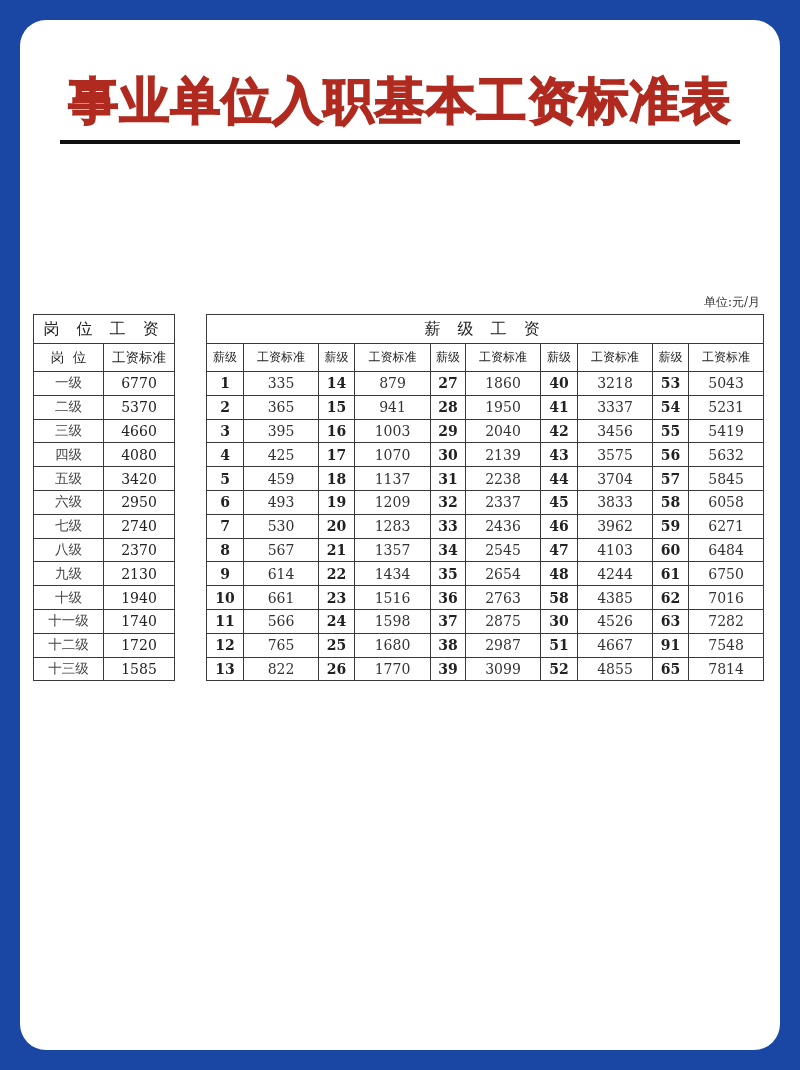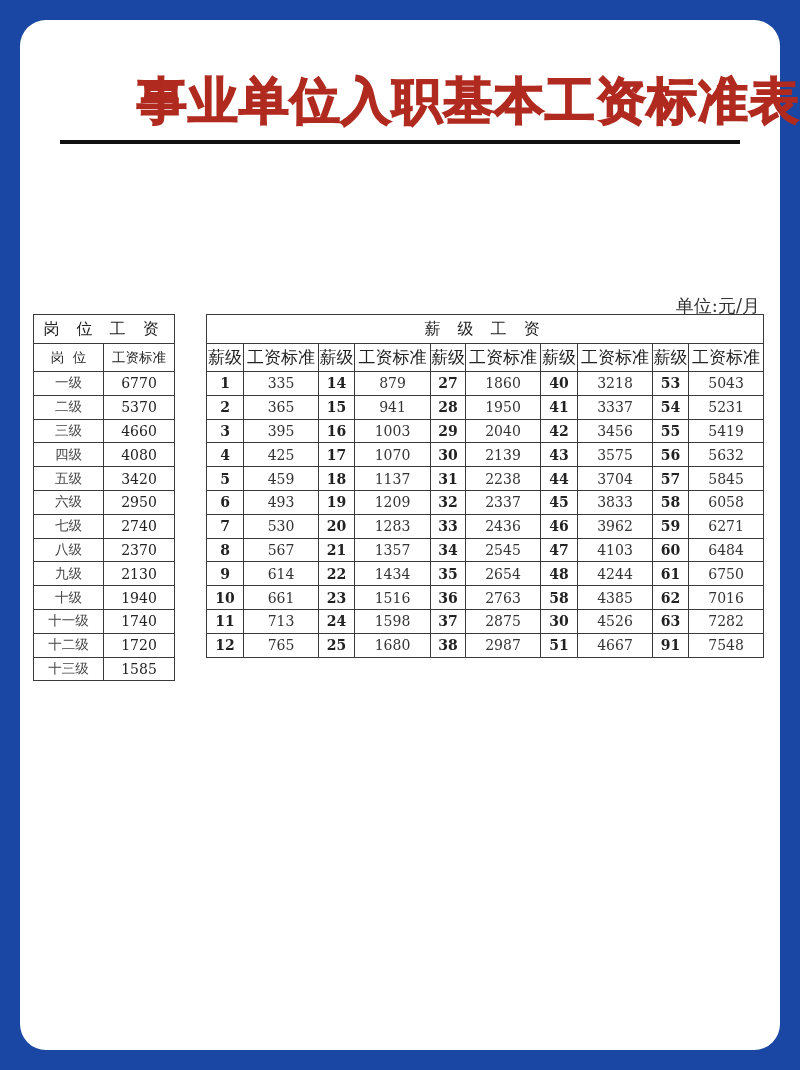"事业单位入职基本工资标准表" .title { text-align: right -> center }
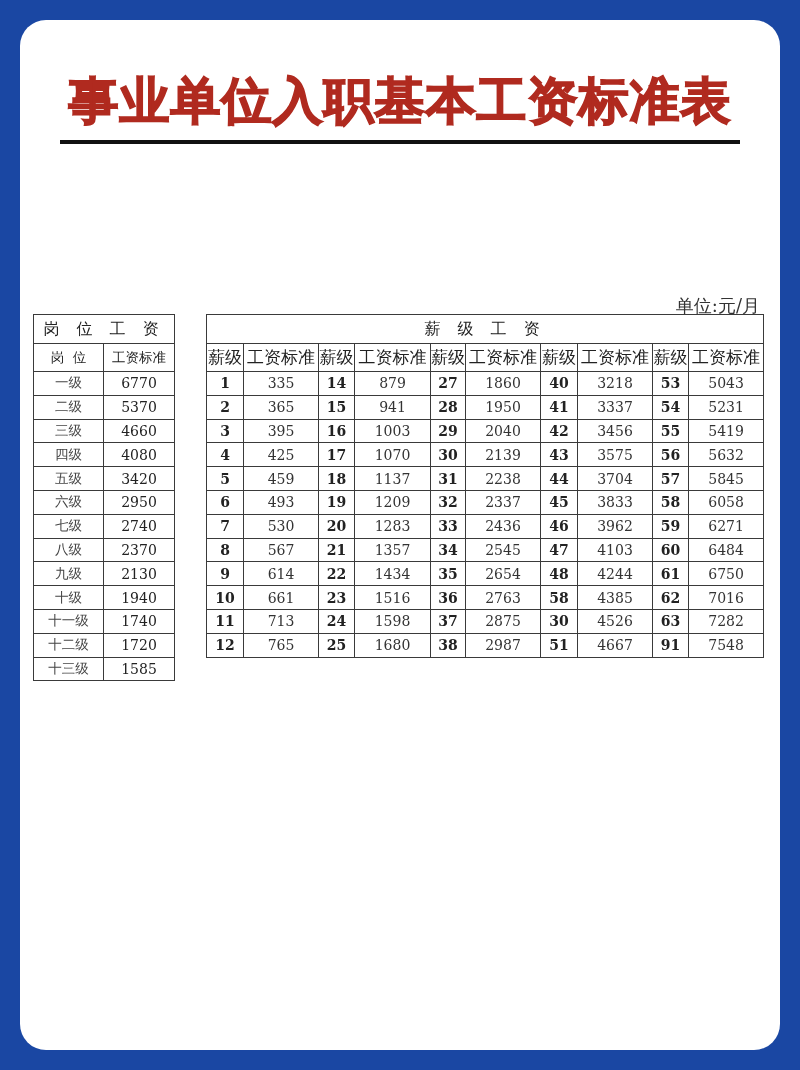"单位:元/月" .unit { font-size: 18px -> 12px }
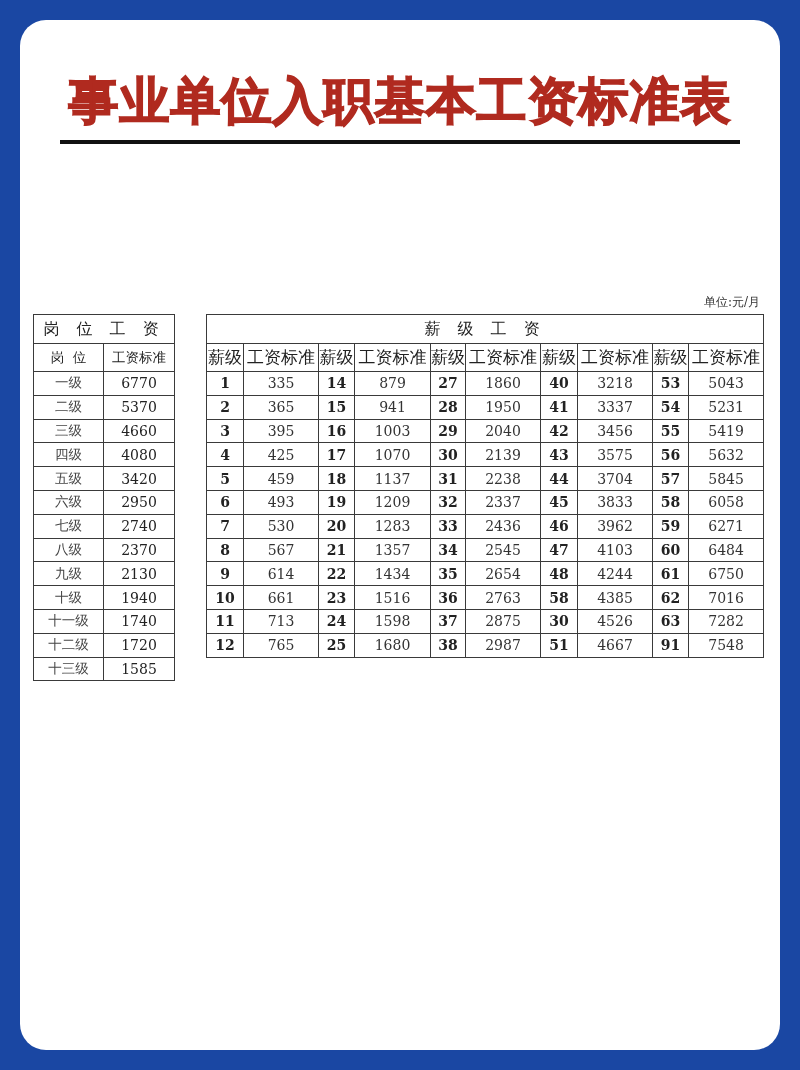"薪级" .sal-table .hdr td { font-size: 17px -> 12px }
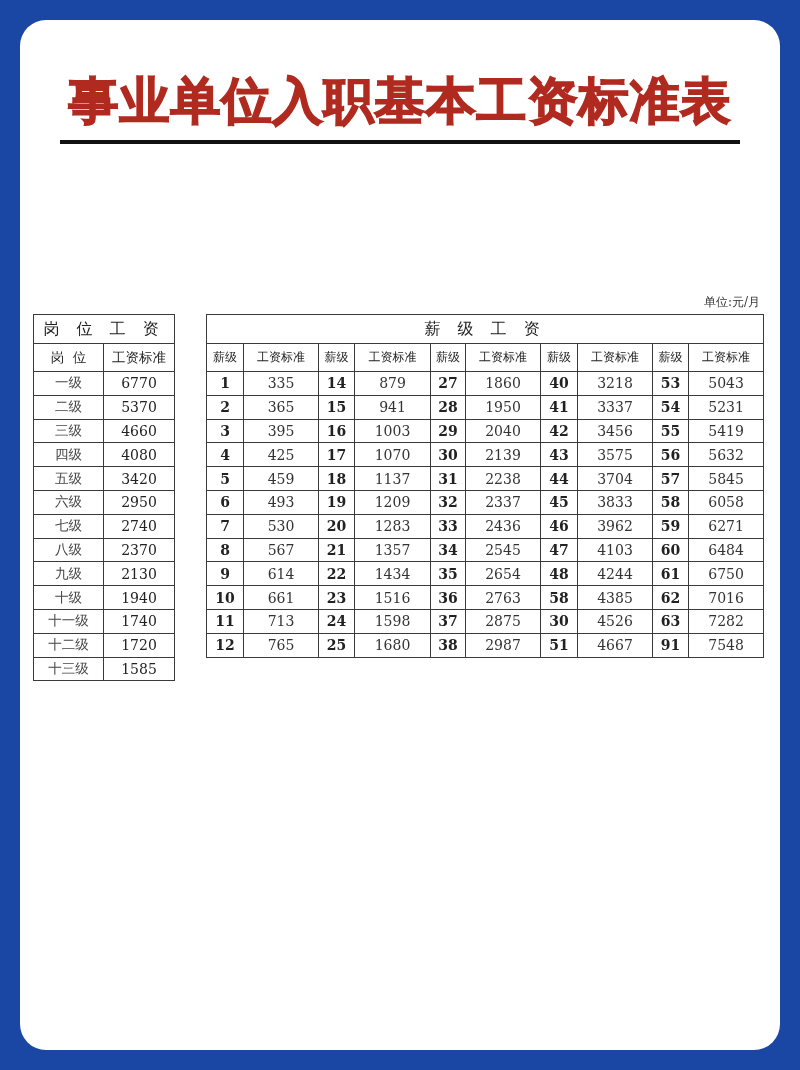"713" td.amt { text: 713 -> 566 }
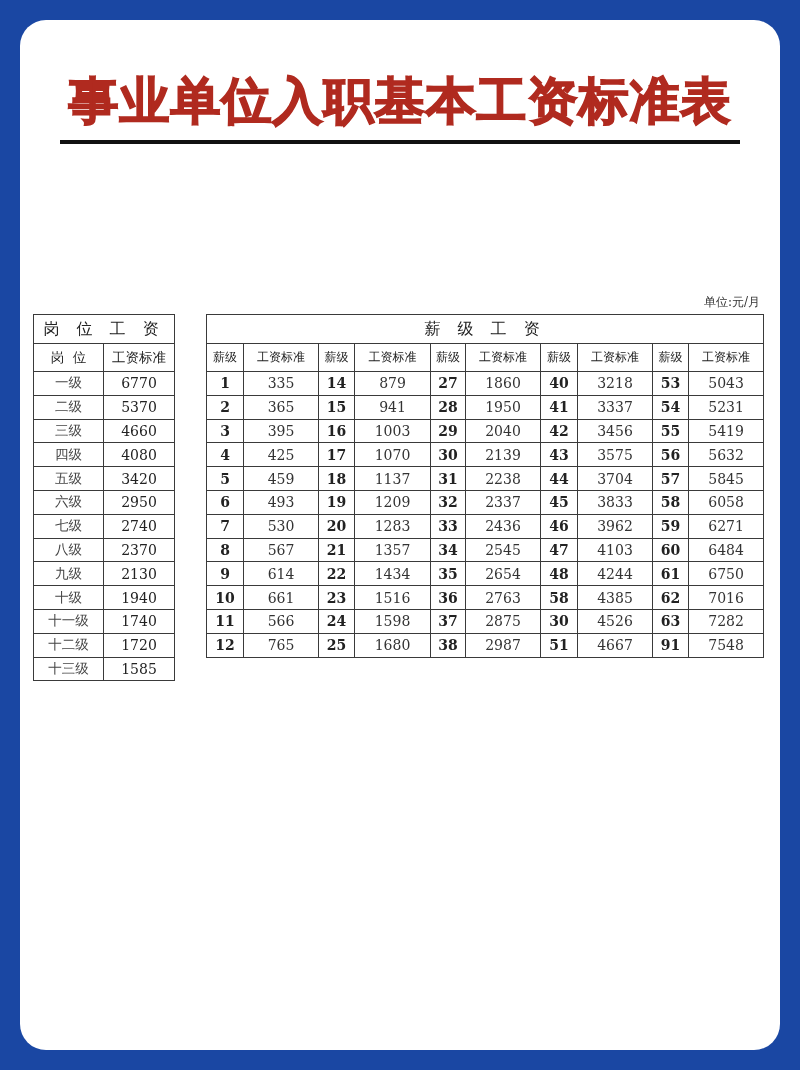"13" tr.row { html: none -> <tr> <td>13</td> <td>822</td> <td>26</td> <td>1770</td> <td>39</td> <td>3099</td> <td>52</td> <td>4855</td> <td>65</td> <td>7814</td> </tr> }
